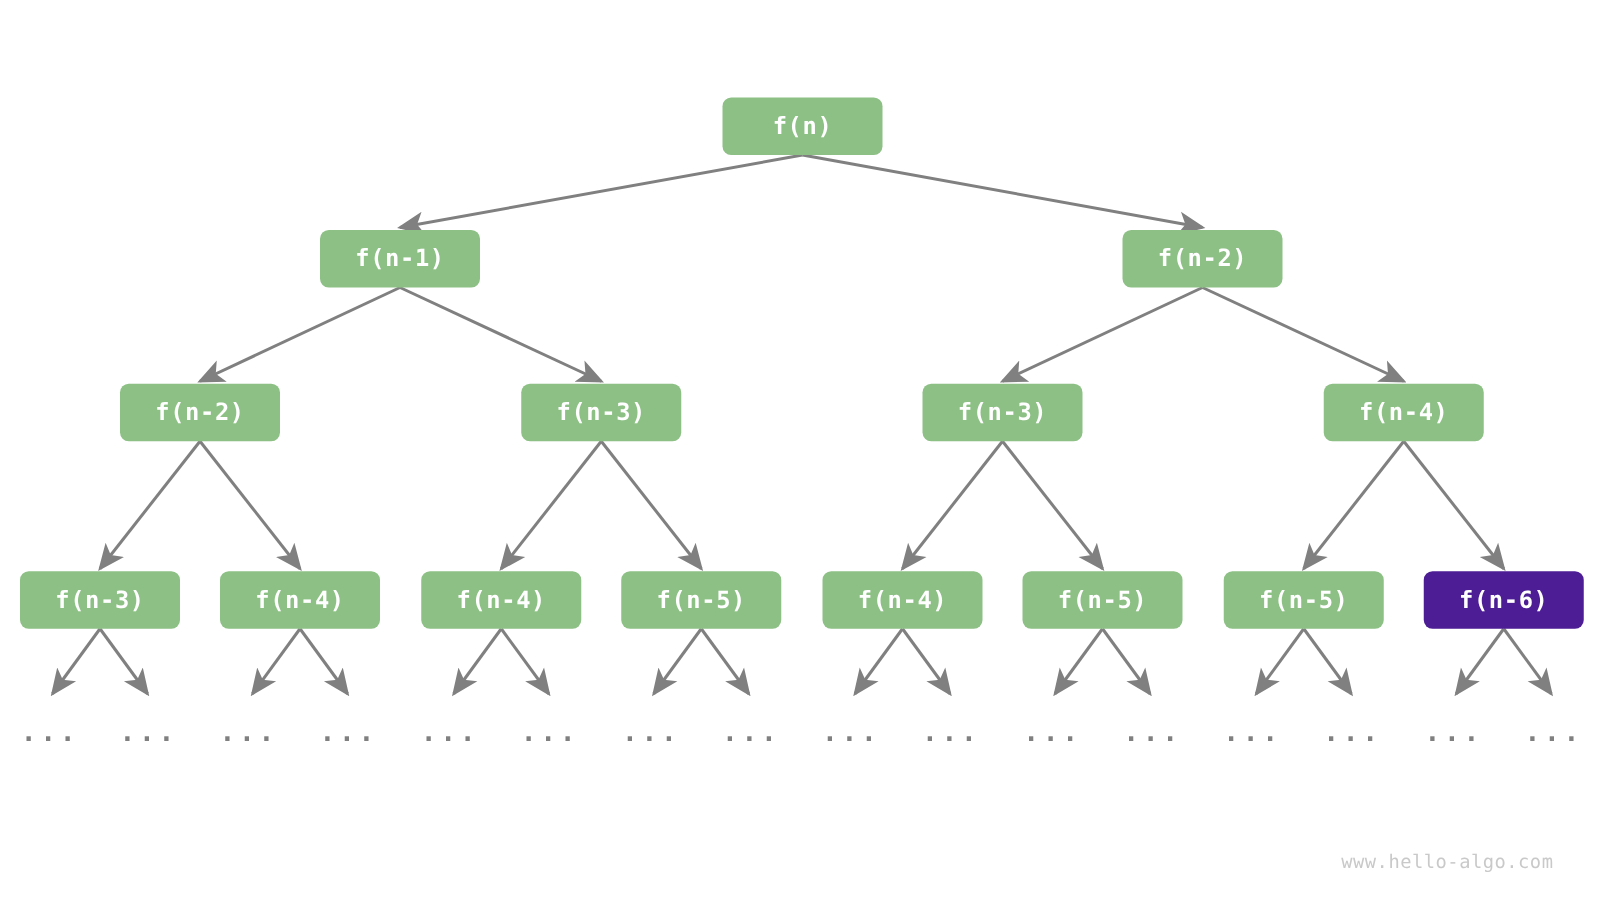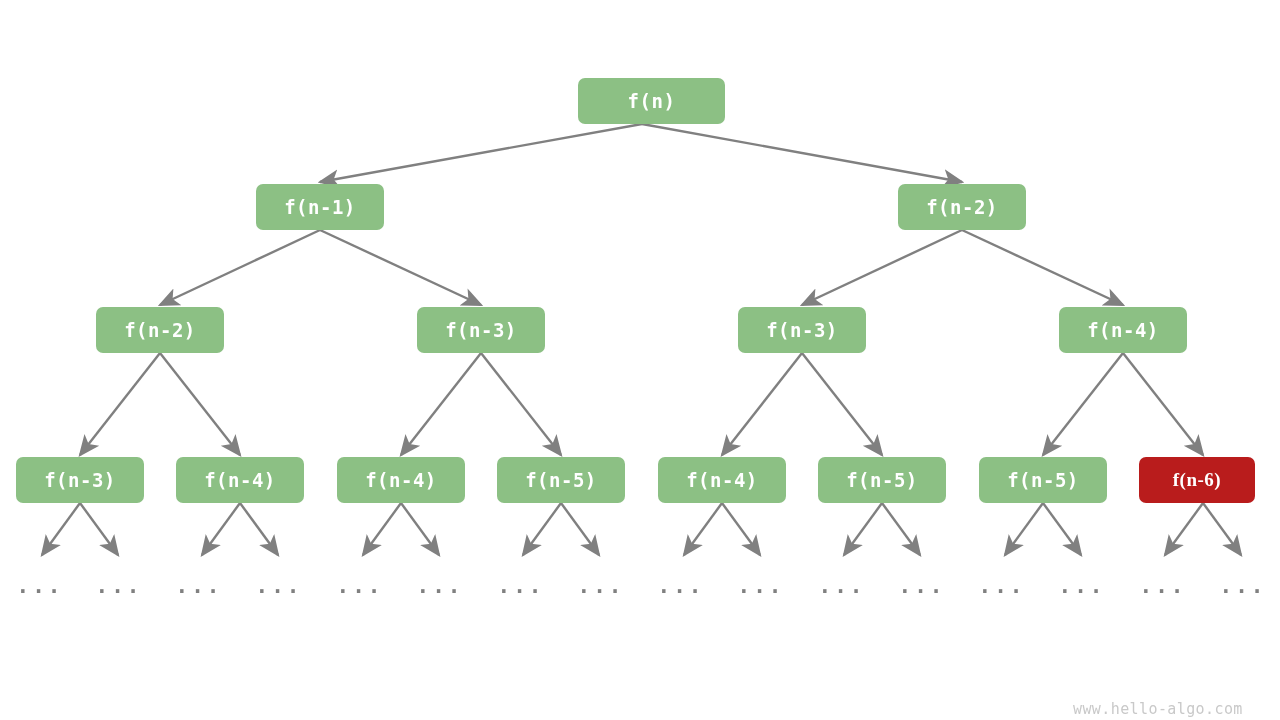"f(n)" div.node { width: 147px -> 128px }
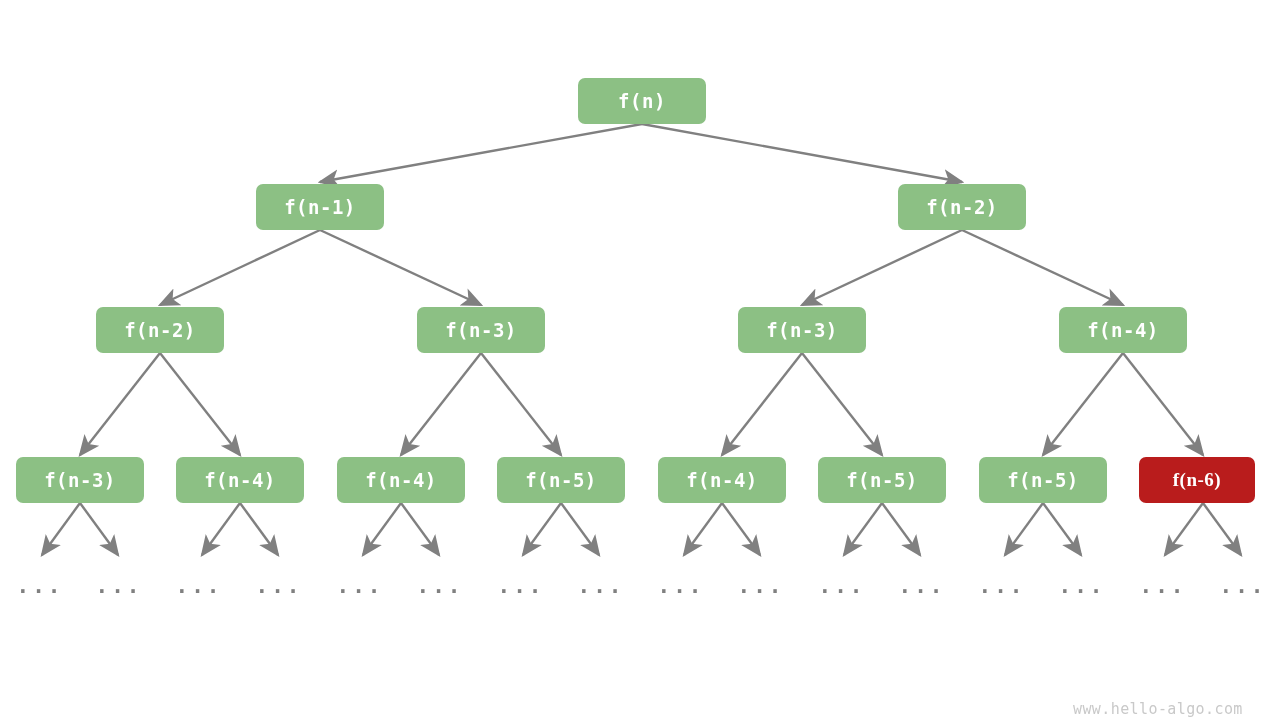"f(n-6)" div.node { background: #b91c1c -> #4c1d95; font-family: Liberation Serif, serif -> none; width: 116px -> 128px }
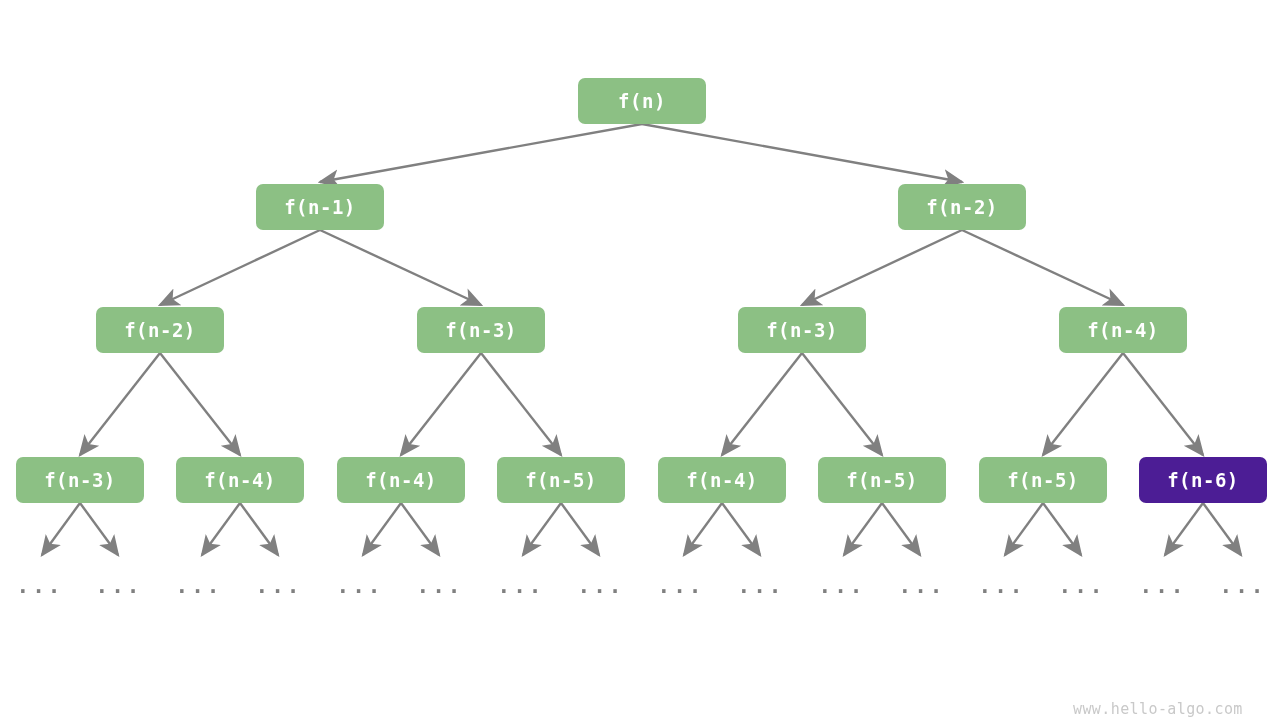"www.hello-algo.com" #watermark { margin-top: 20px -> none }
